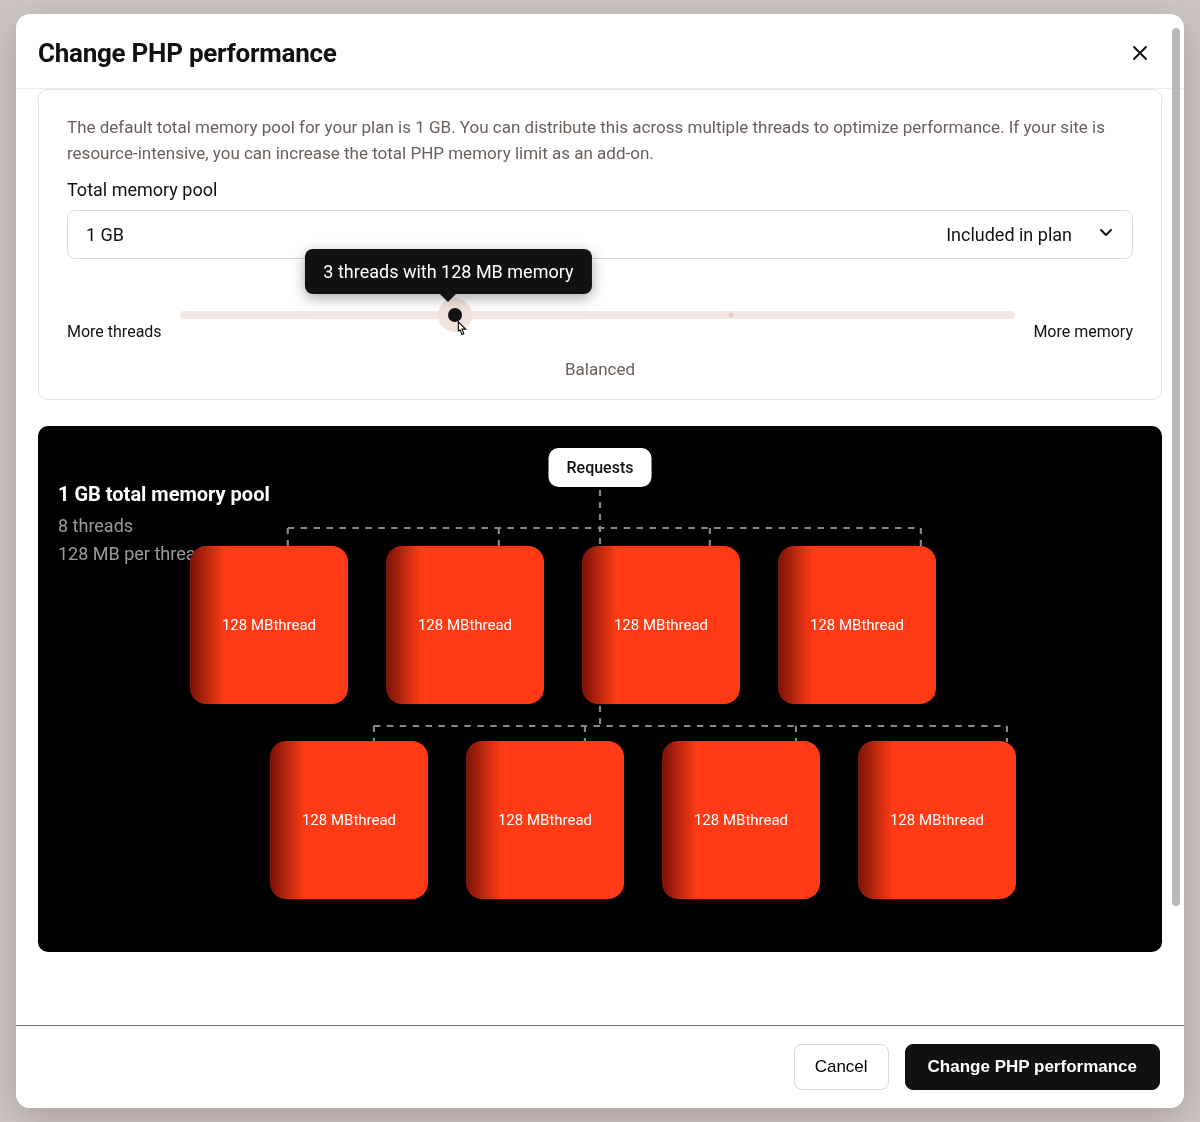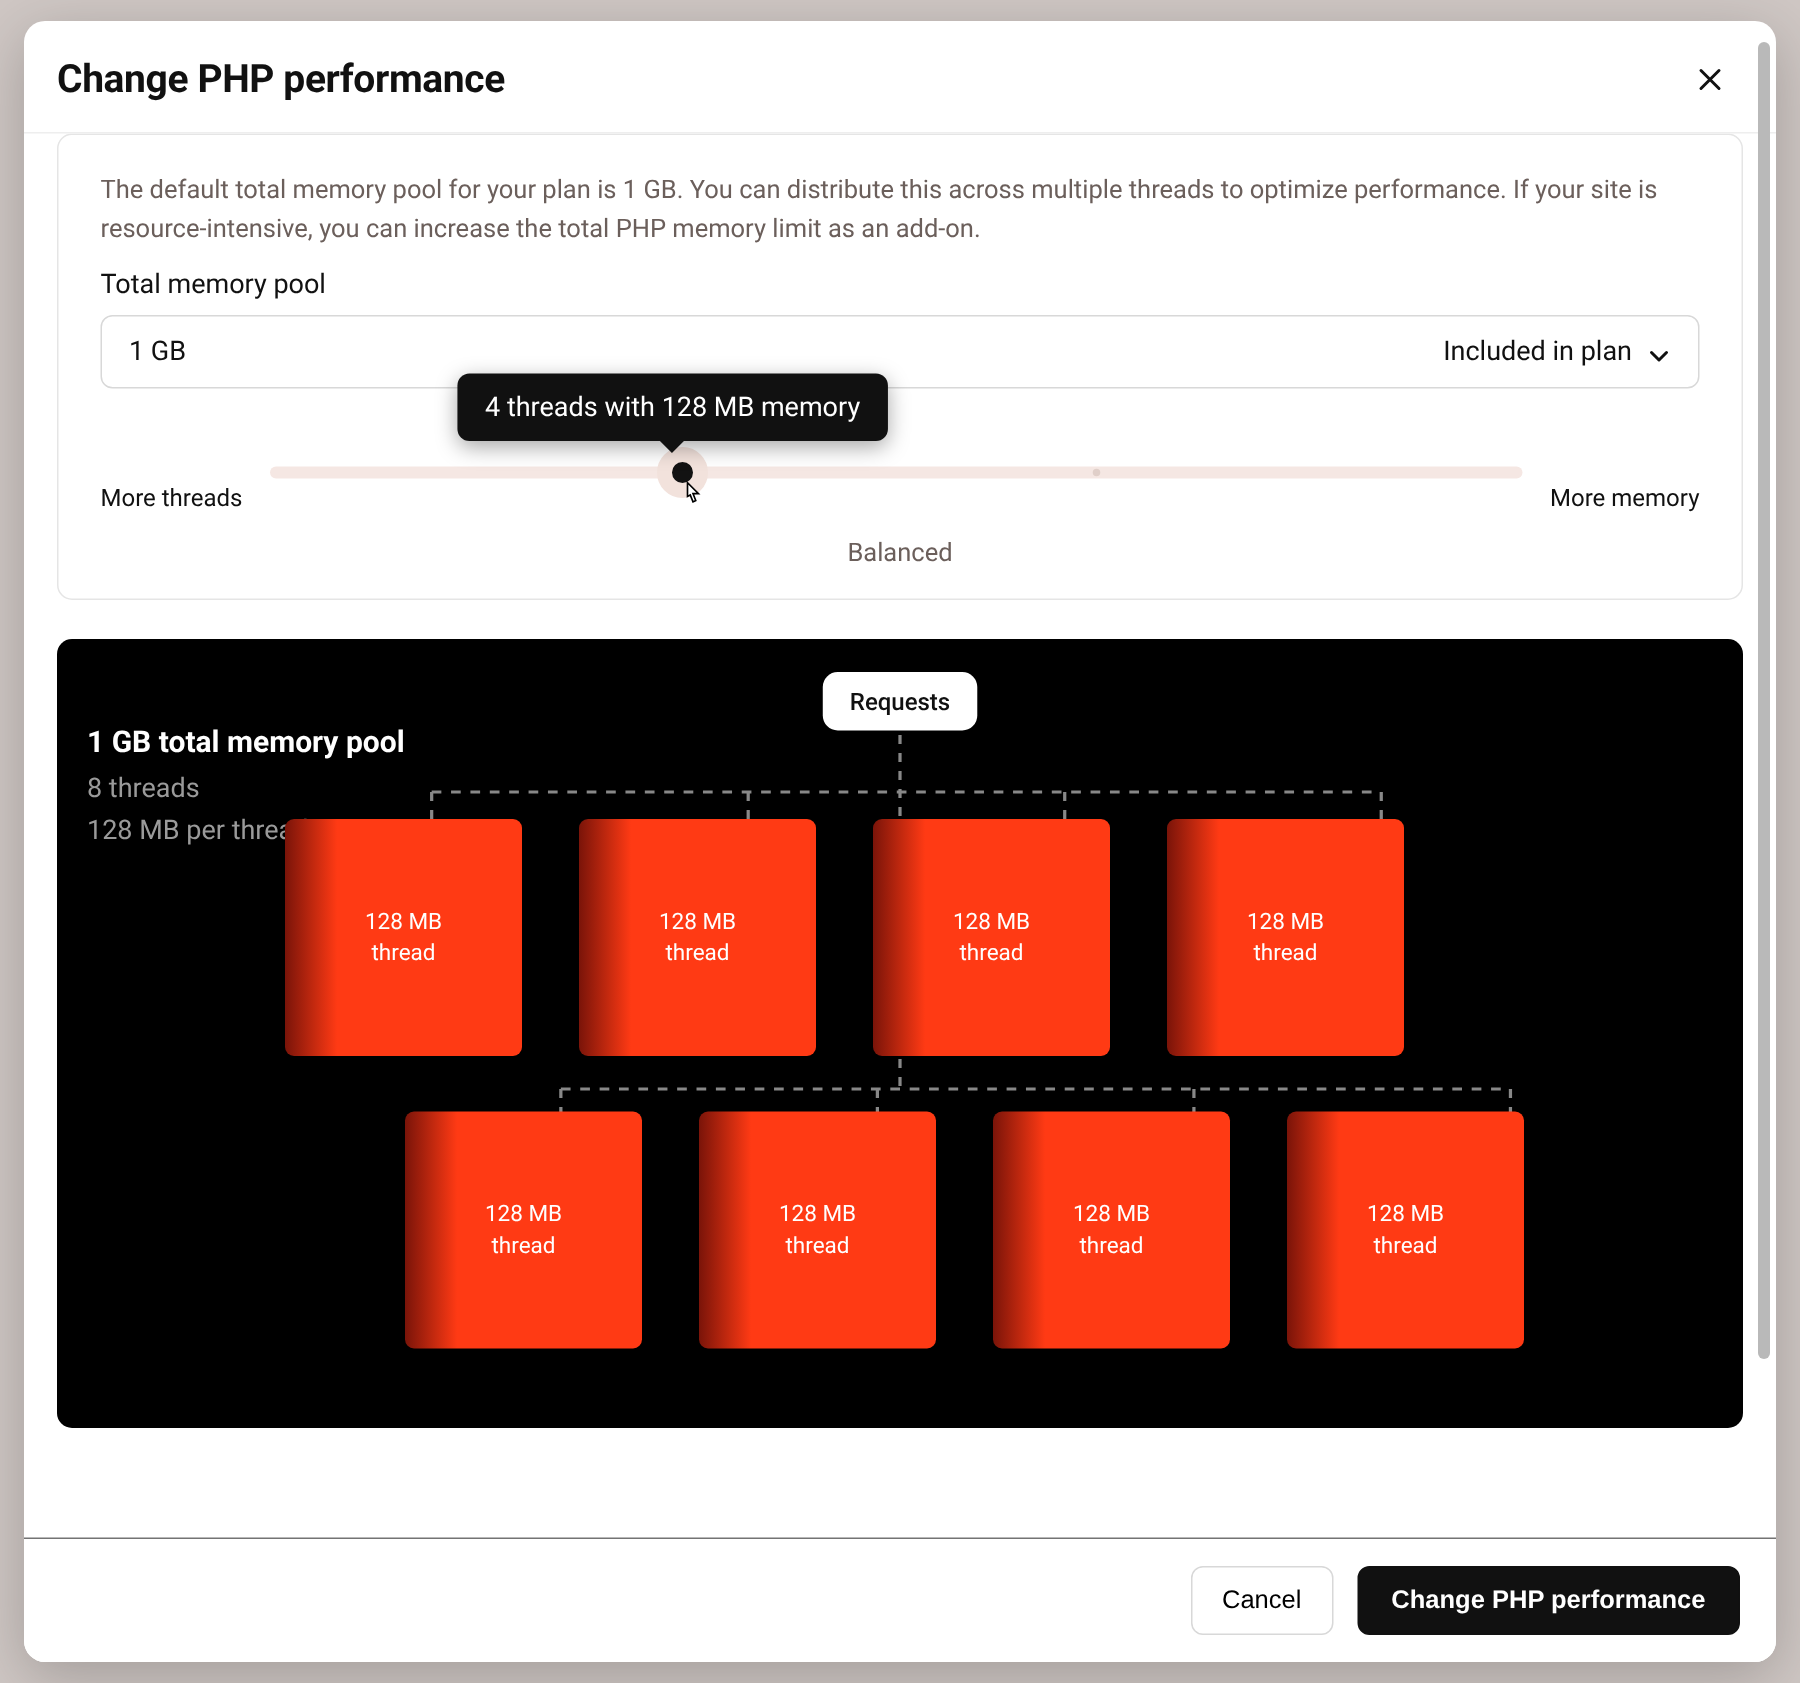"Included in plan" .select .right { align-items: flex-end -> flex-start; gap: 10px -> 26px }
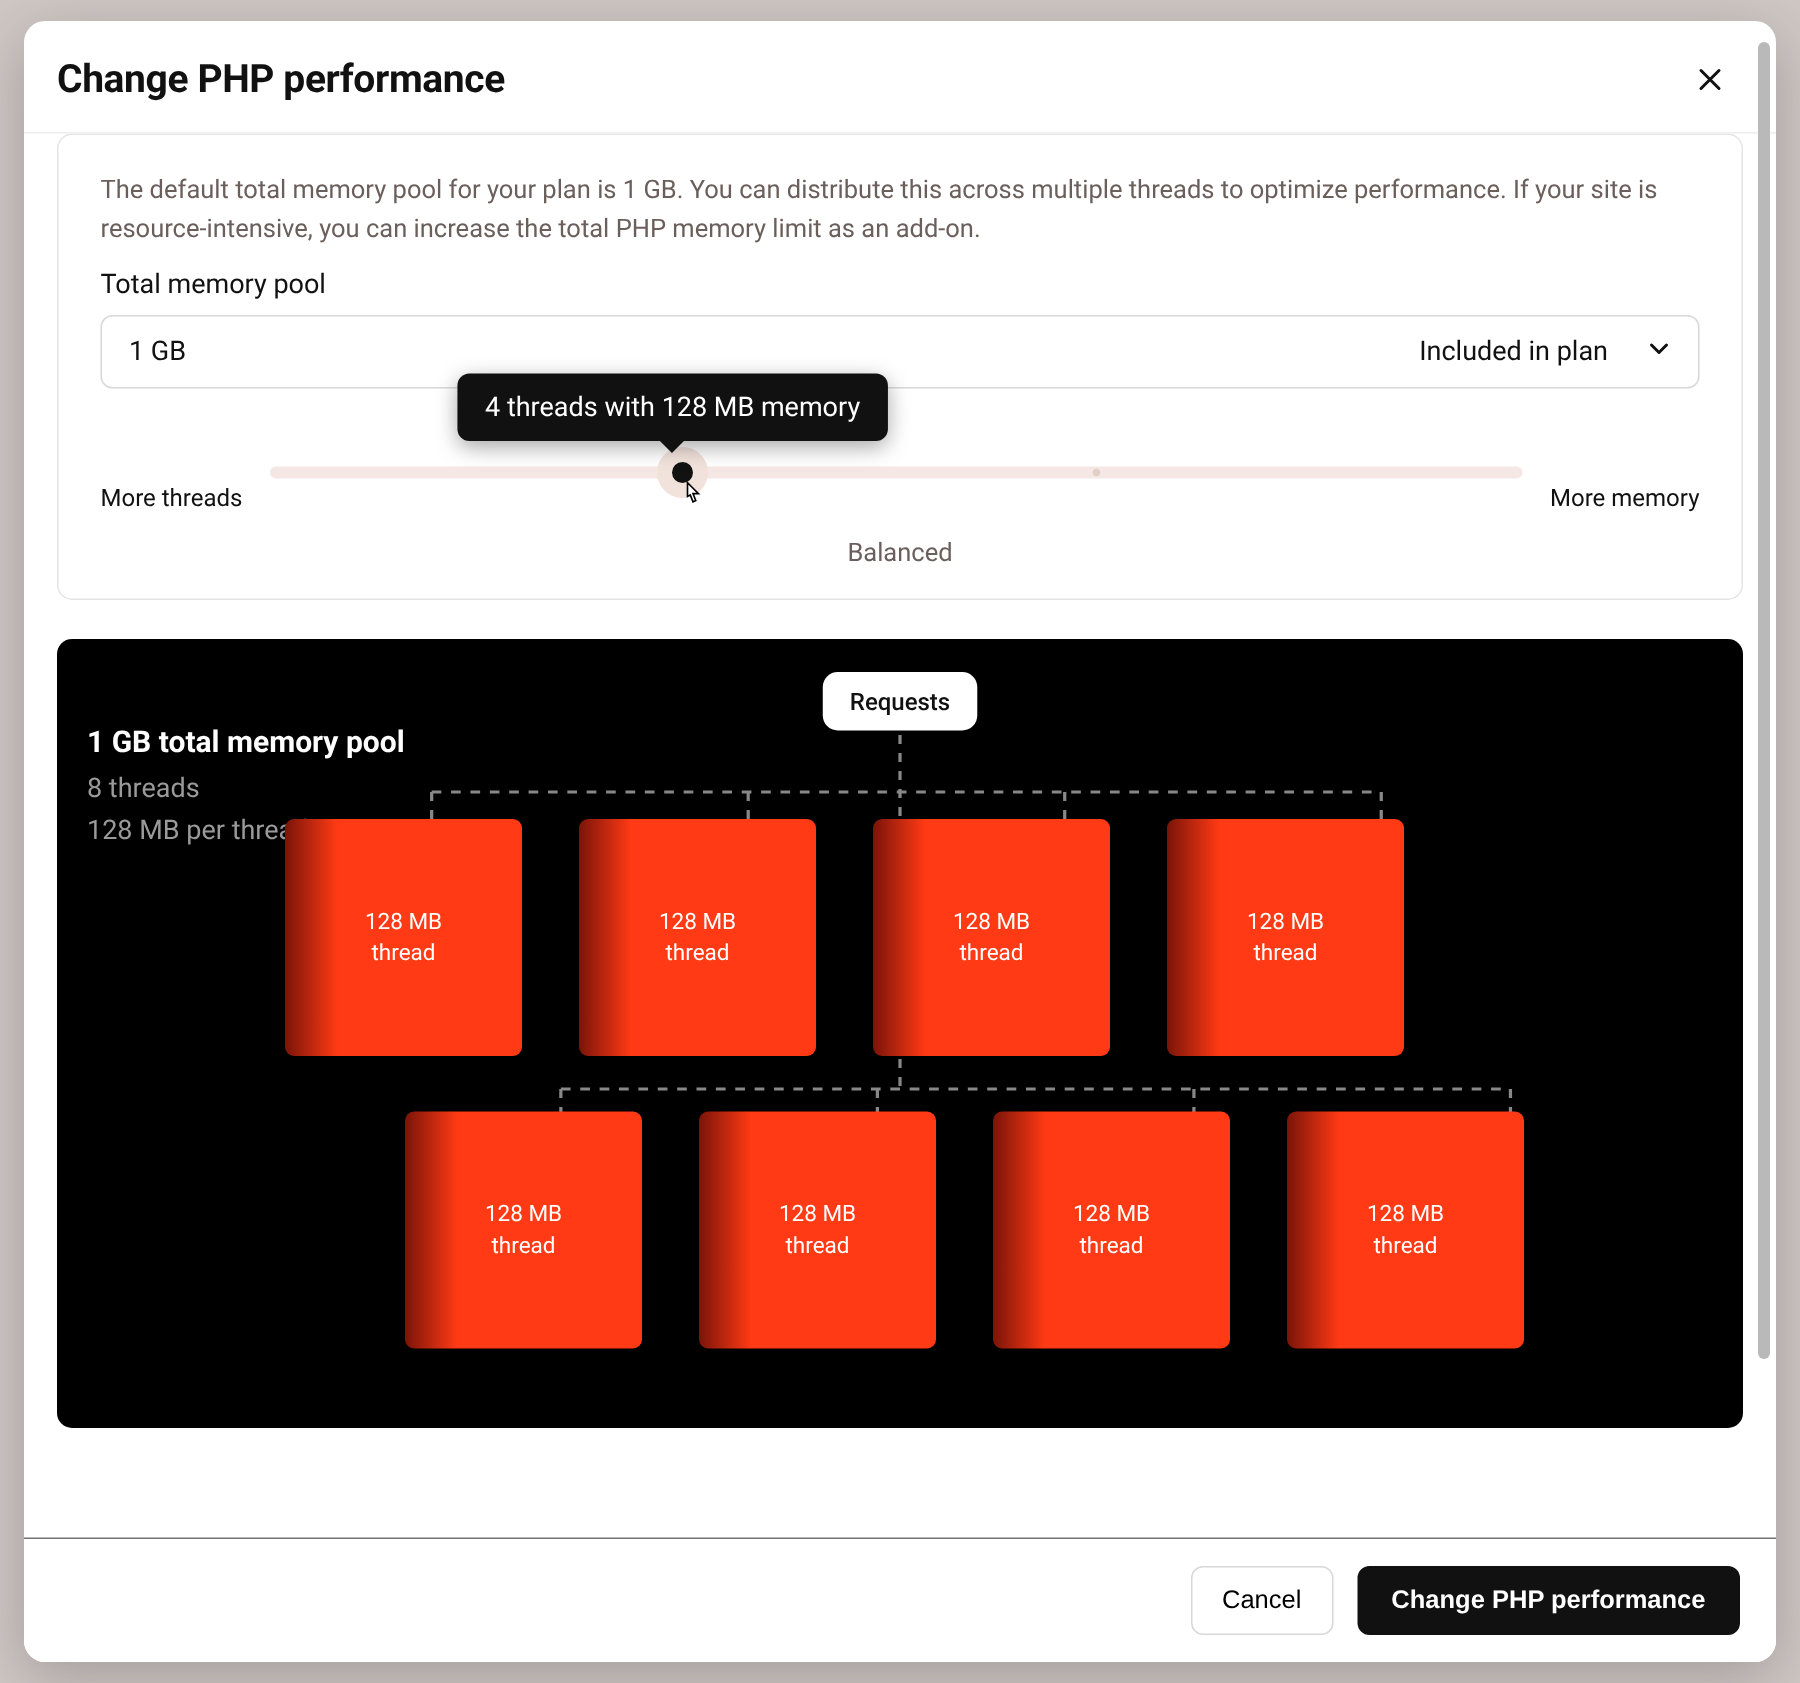"4 threads with 128 MB" div.tooltip { text: 4 -> 3 }
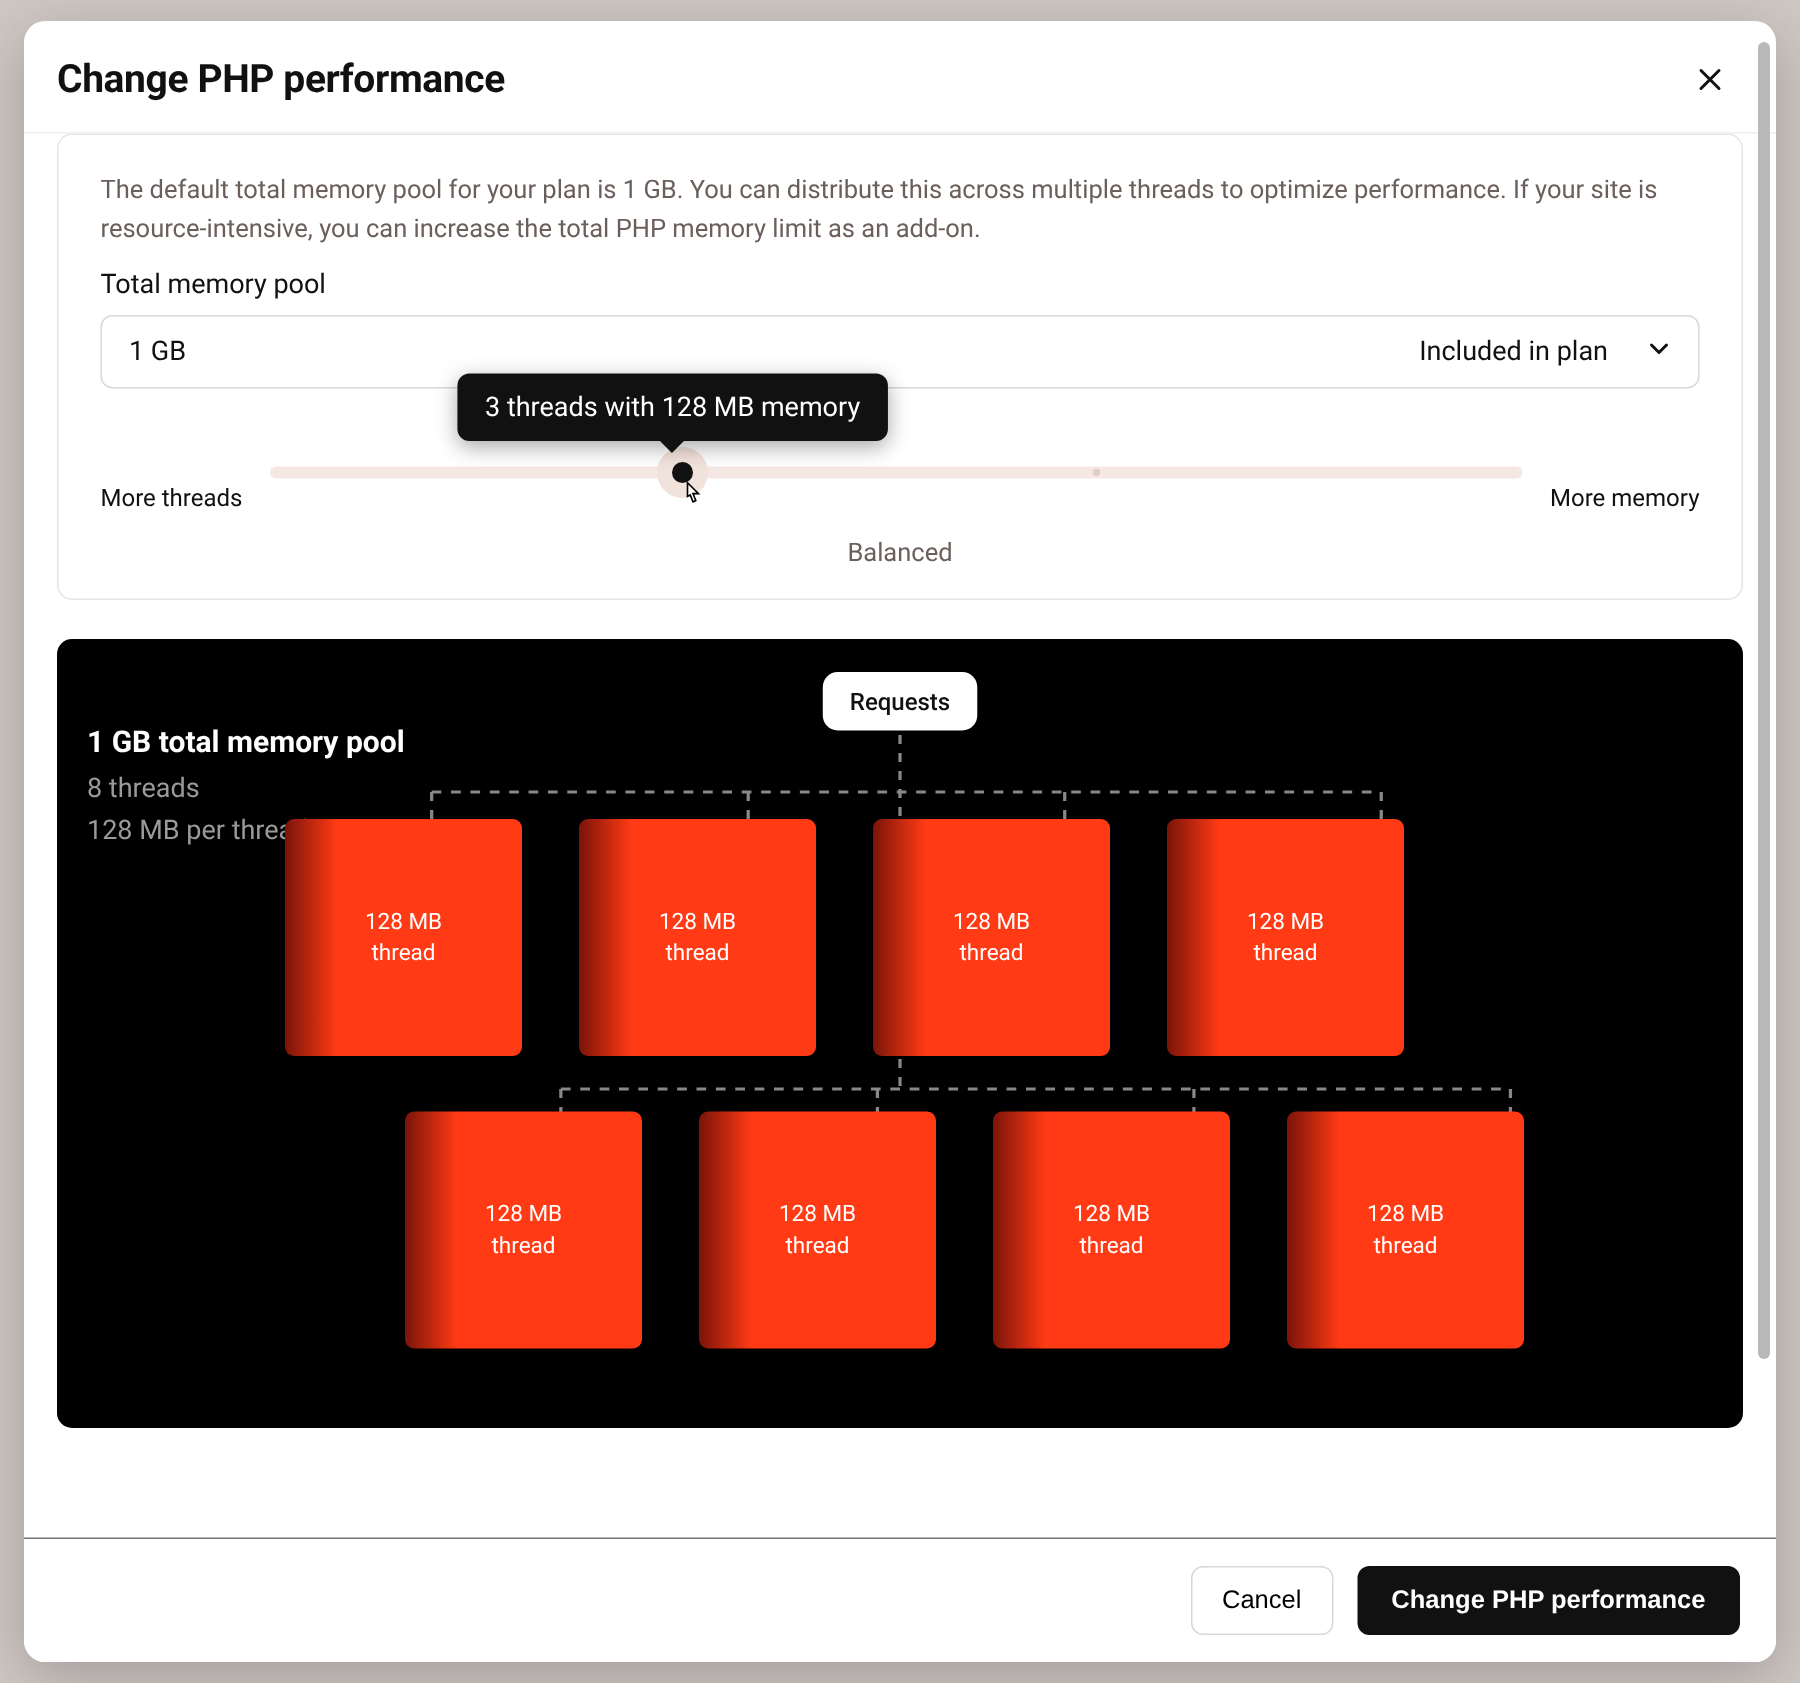"128 MB" .thread-card { border-radius: 6px -> 16px; flex-direction: column -> none }
